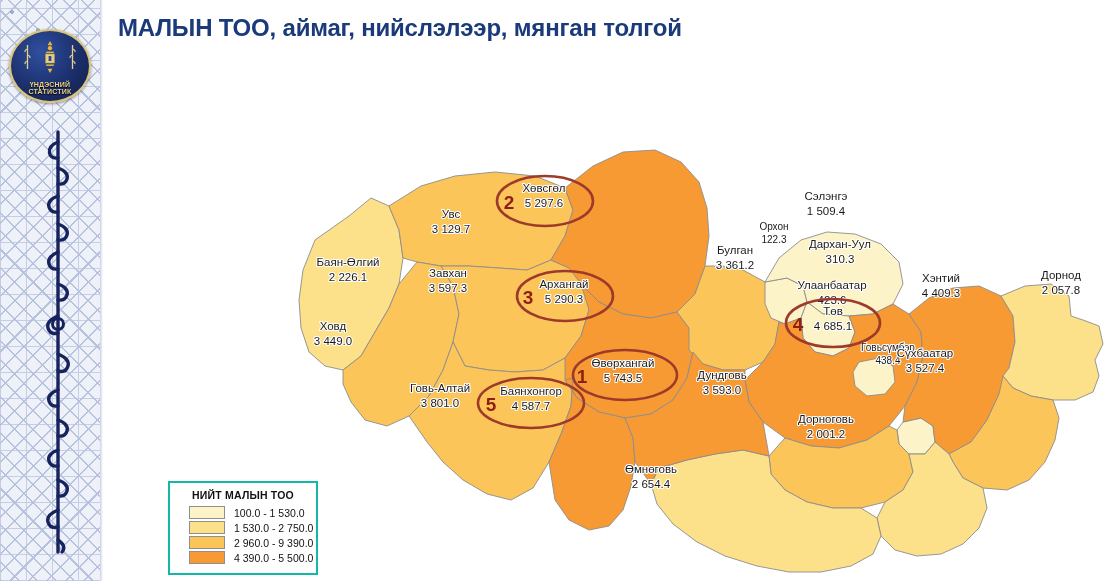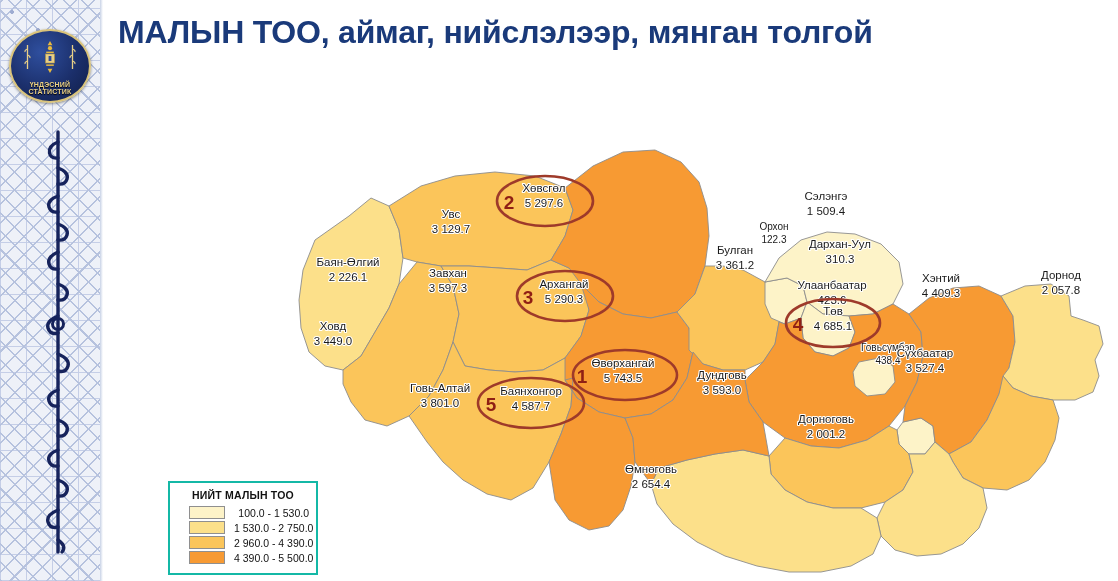"МАЛЫН ТОО, аймаг, нийслэлээр, мянган" #title { font-size: 32px -> 24px }
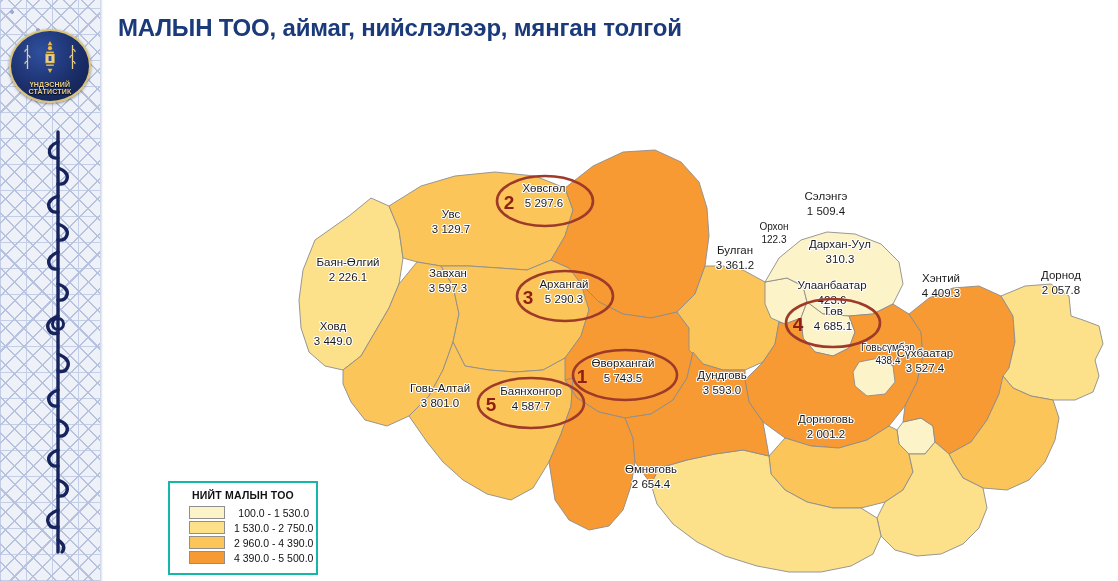"100.0 - 1 530.0" #legend .row { justify-content: space-between -> none }
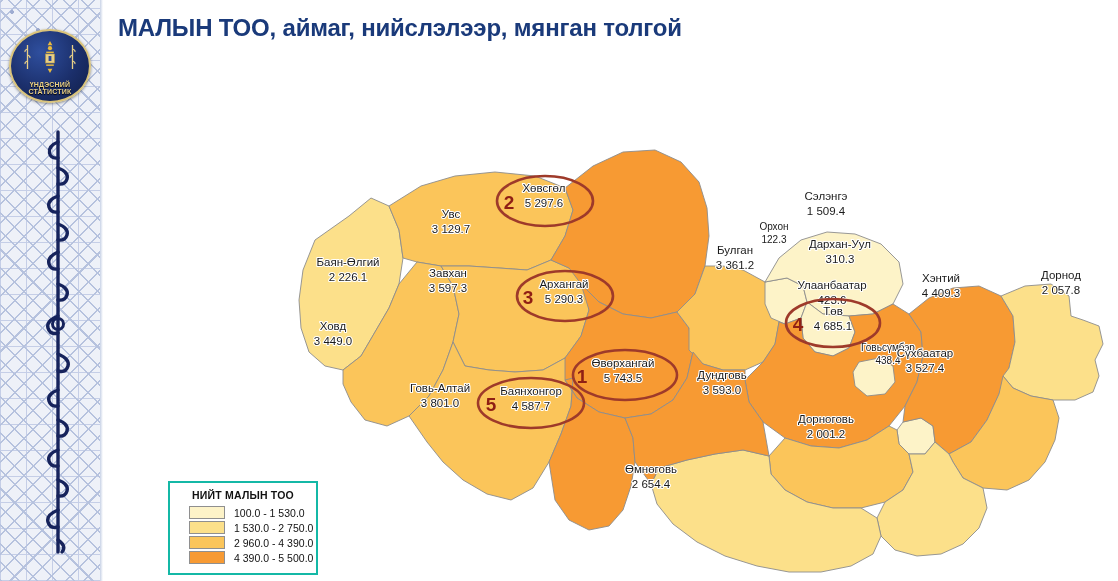"2 960.0 - 4 390.0" span.rtext { text: 4 390.0 -> 9 390.0 }
